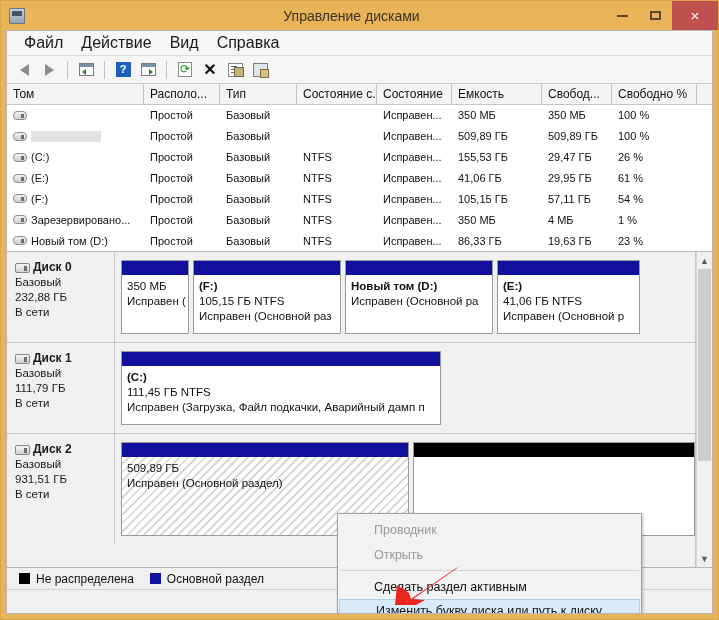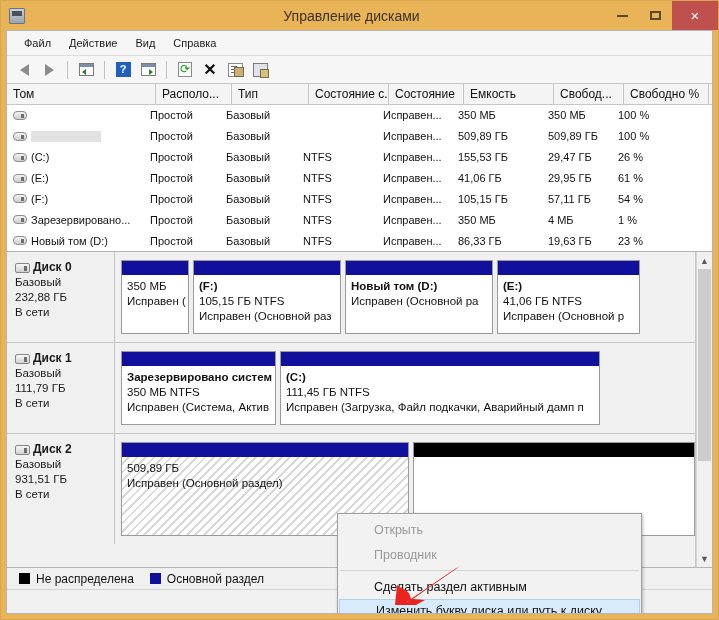"Файл" .menu-item { font-size: 11px -> 16px }
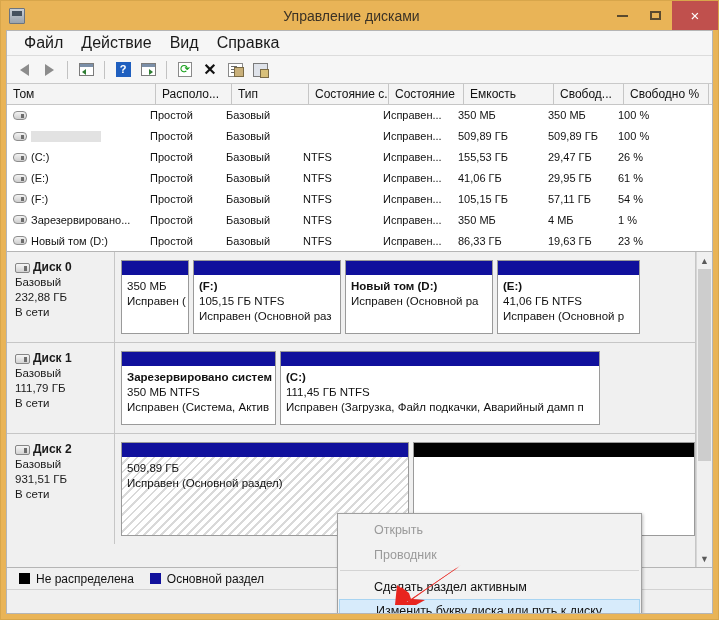"Том" div.hcell { width: 149px -> 137px }
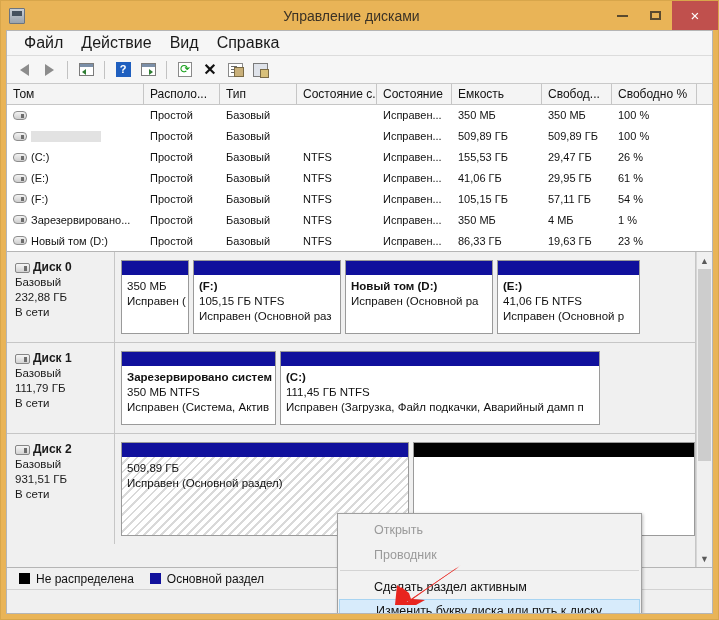"Зарезервировано систем" div.part { html: <div> <div></div> <div> <div>Зарезервировано систем</div> <div>350 МБ NTFS</div> <div>Исправен (Система, Актив</div> </div> </div> -> none }
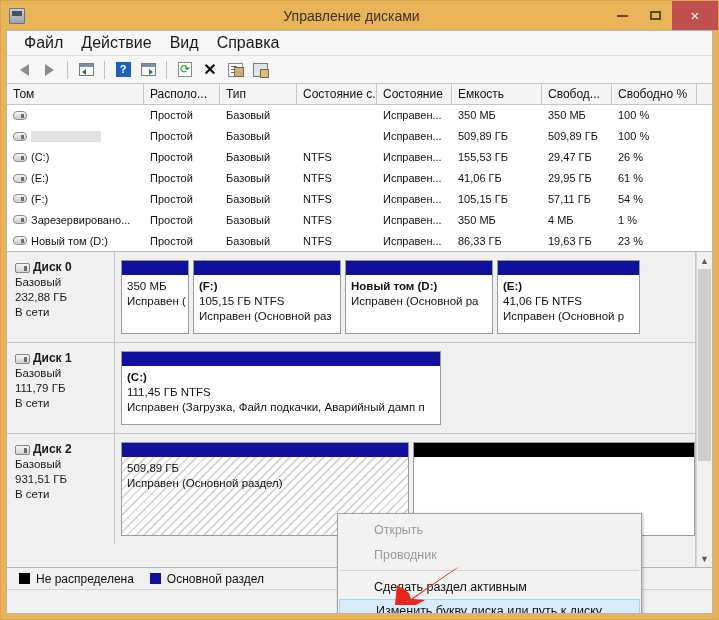"Открыть" div.ctx-item { order: before "Проводник" -> after "Проводник" }
